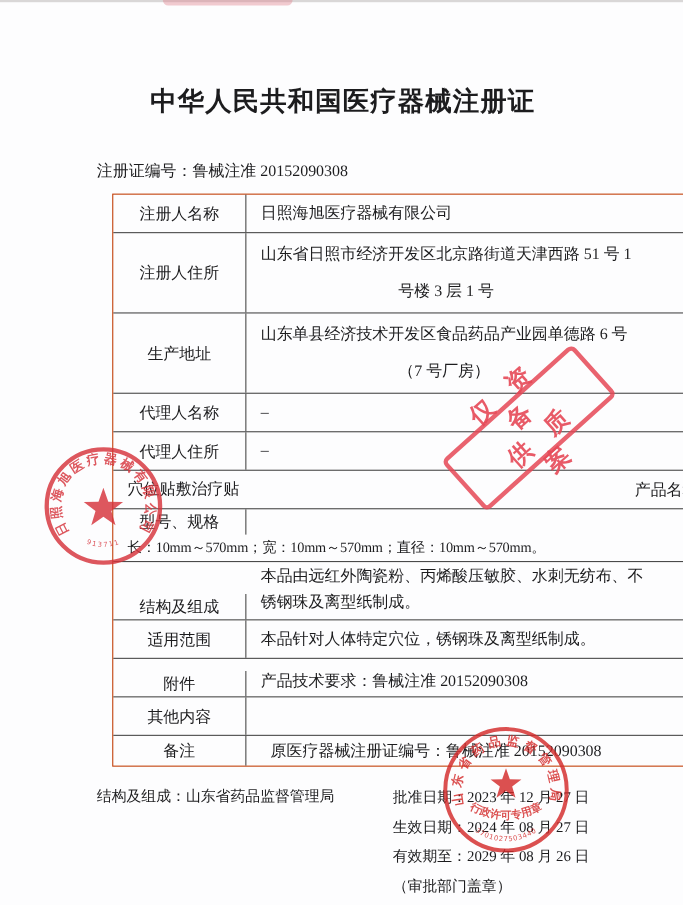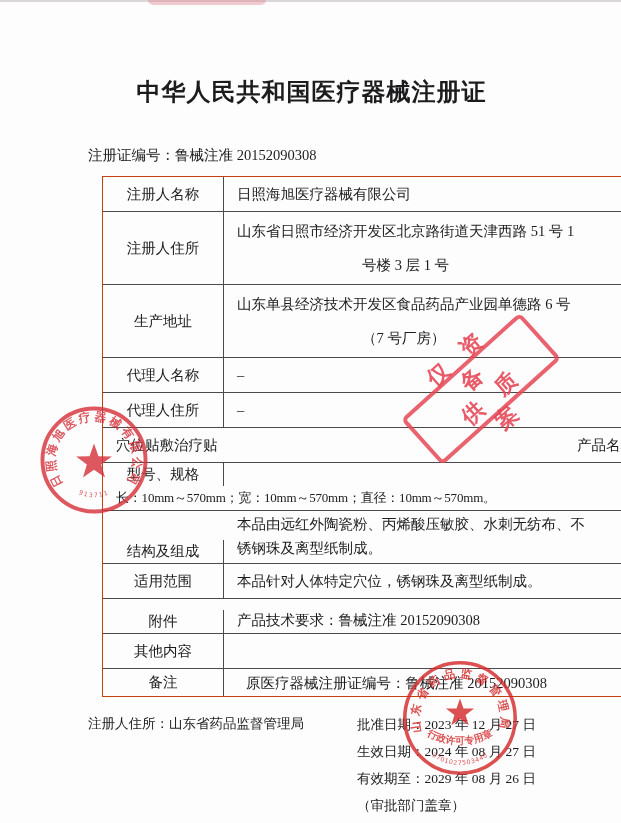"注册人住所：" span { text: 注册人住所 -> 结构及组成 }
